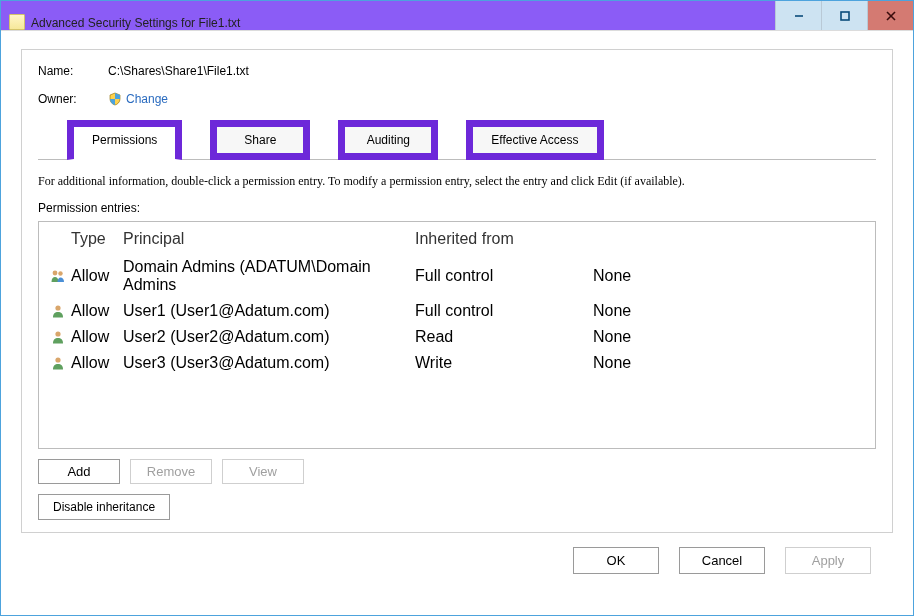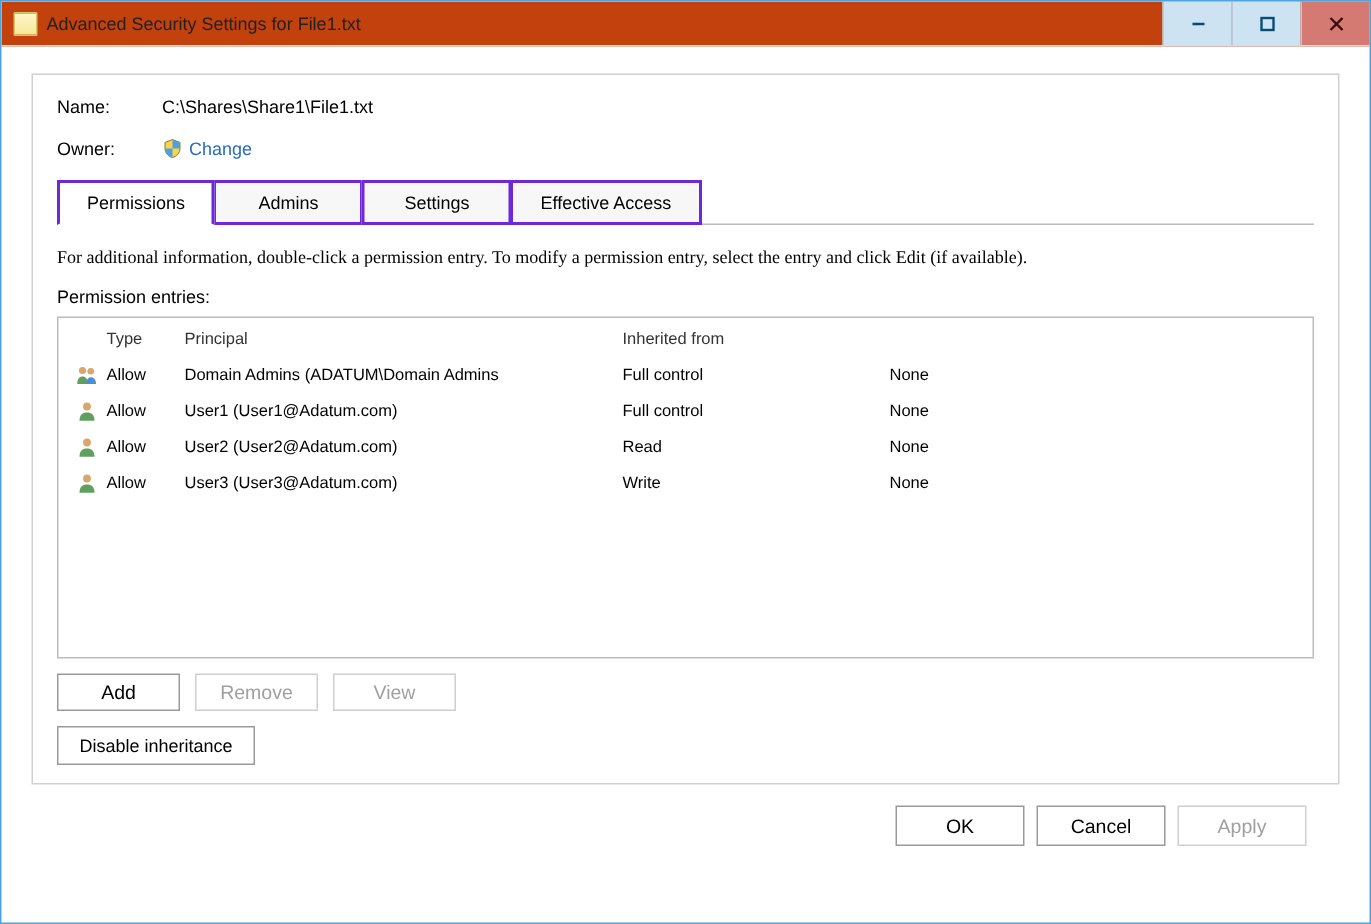"Advanced Security Settings for File1.txt" .titlebar { align-items: center -> flex-end; background: #c2410c -> #8b5cf6 }
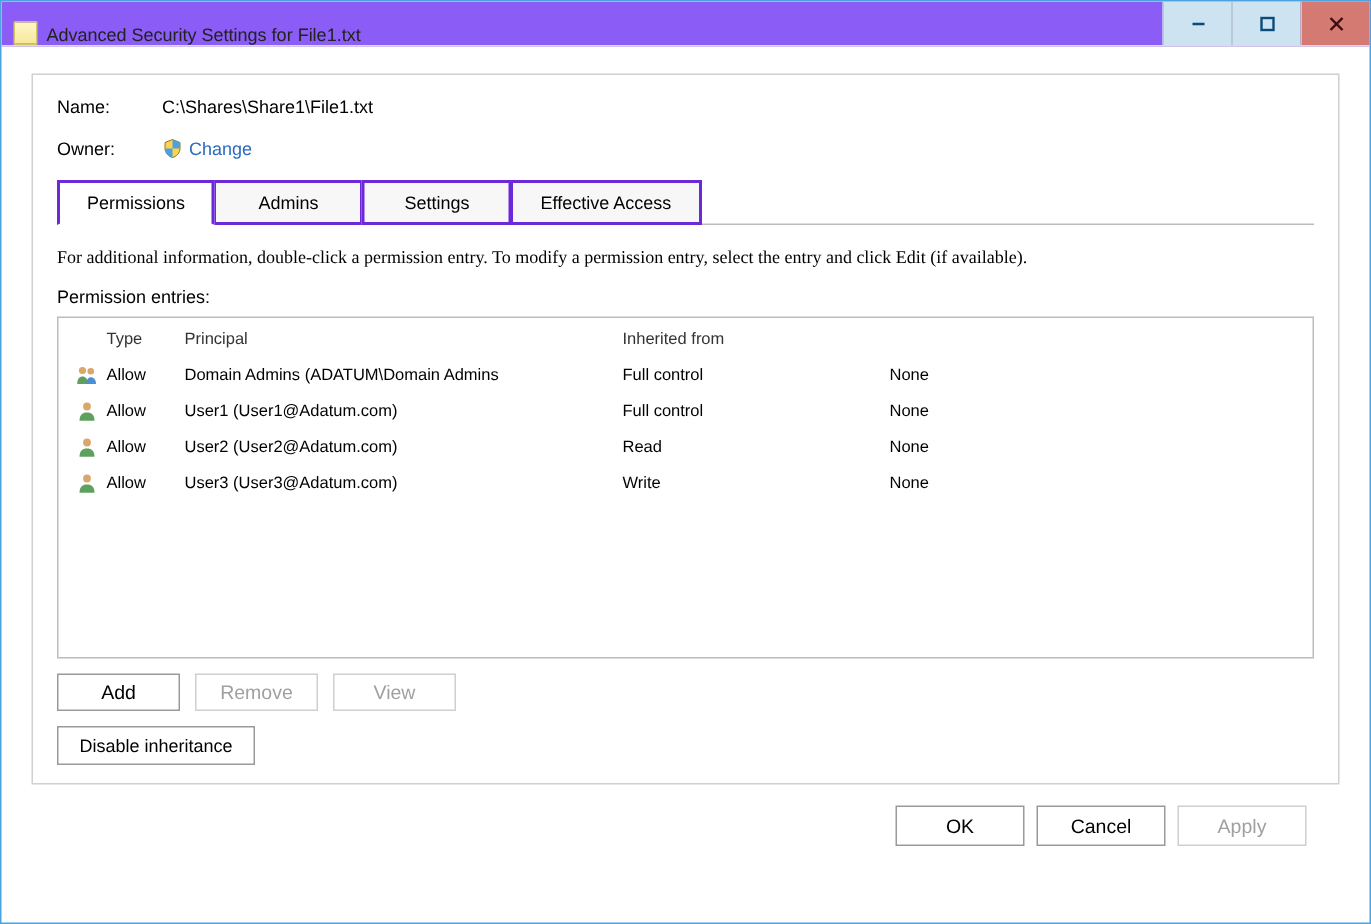"Permissions" .tab { border: 2px solid #6d28d9 -> 7px solid #6d28d9; margin-left: none -> 29px }
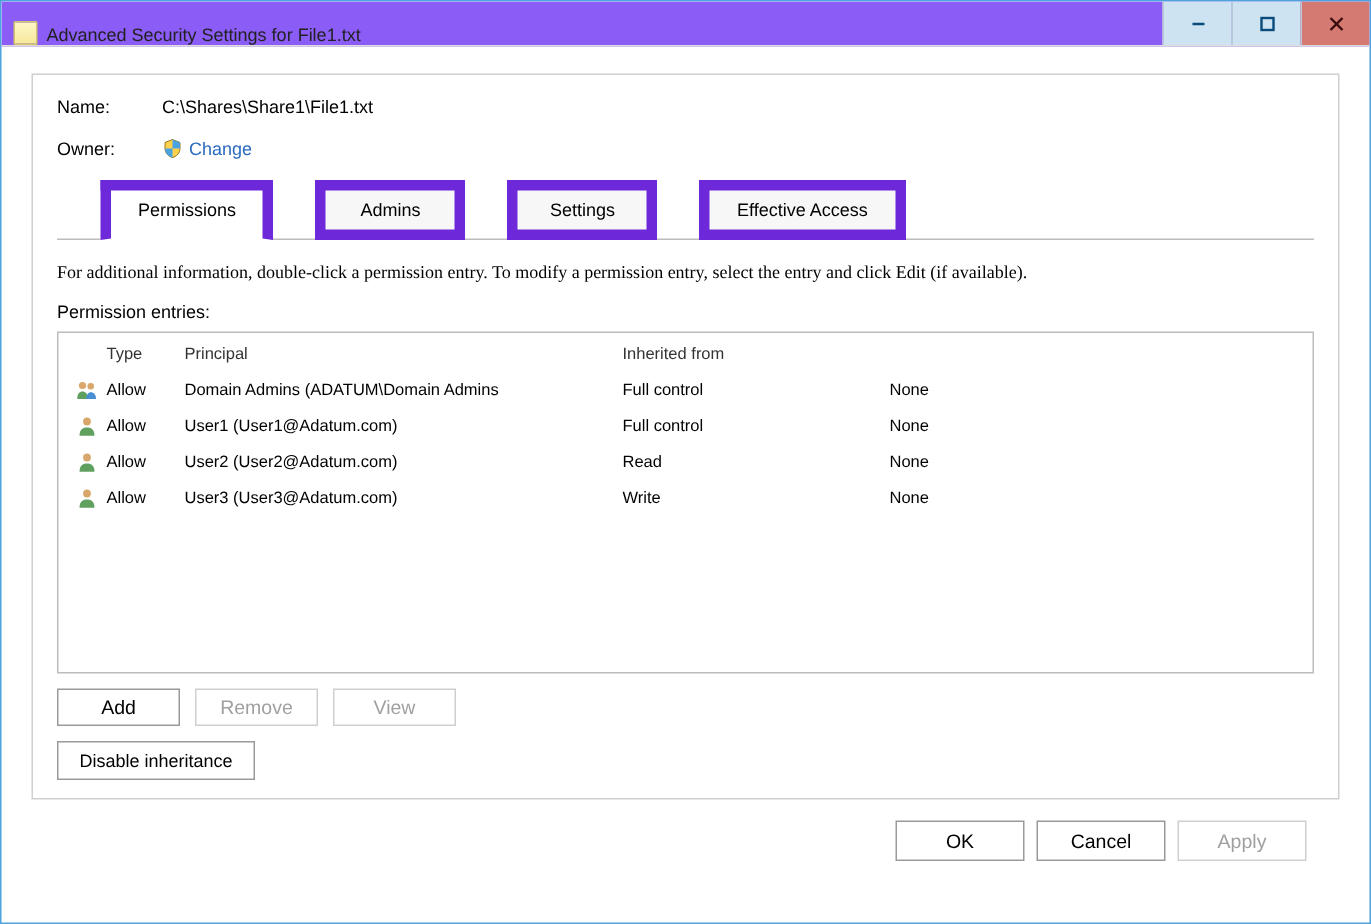"Admins" div.tab { text: Admins -> Share }
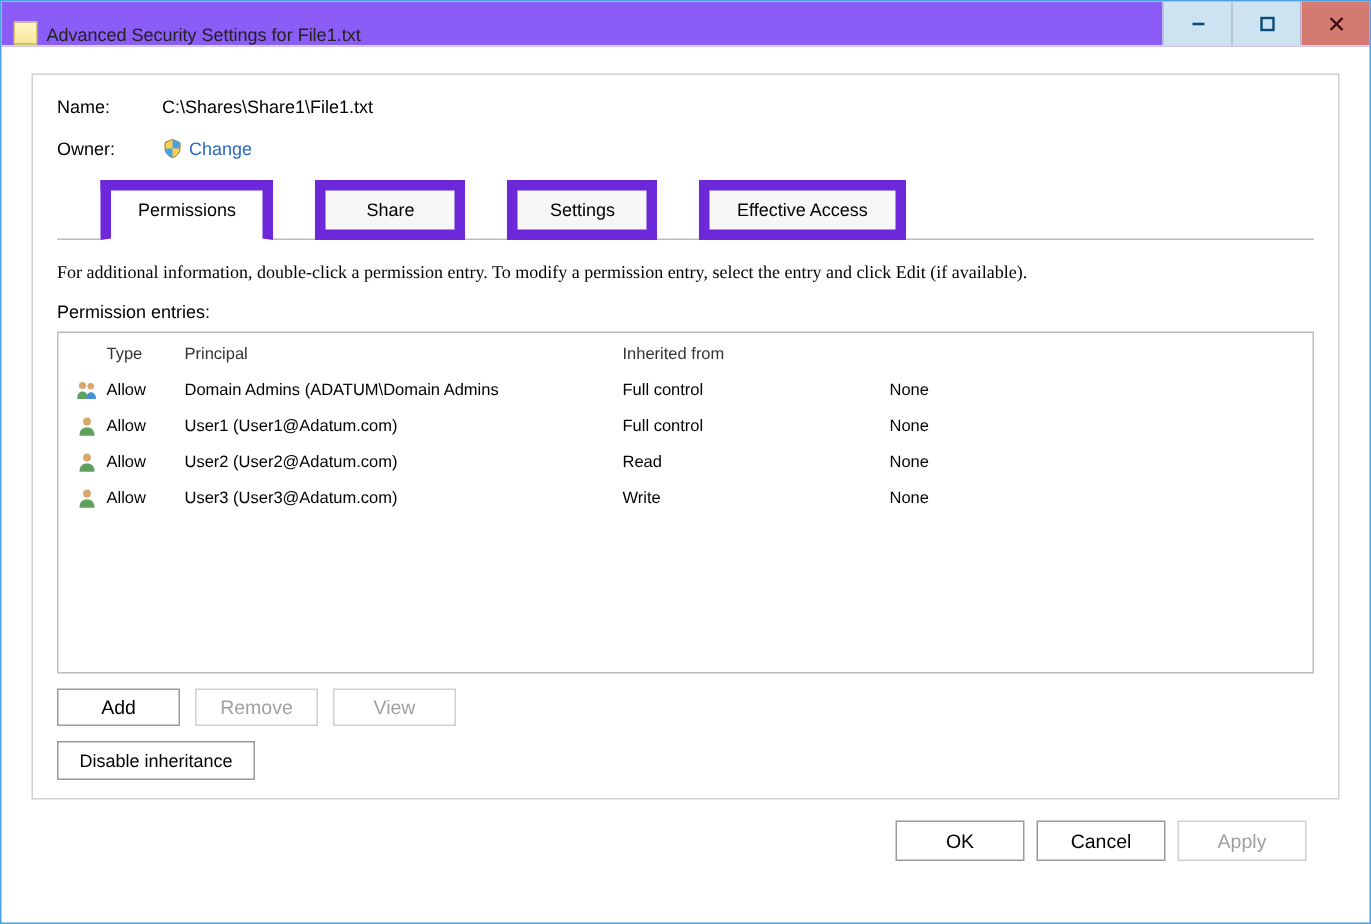"Settings" div.tab { text: Settings -> Auditing }
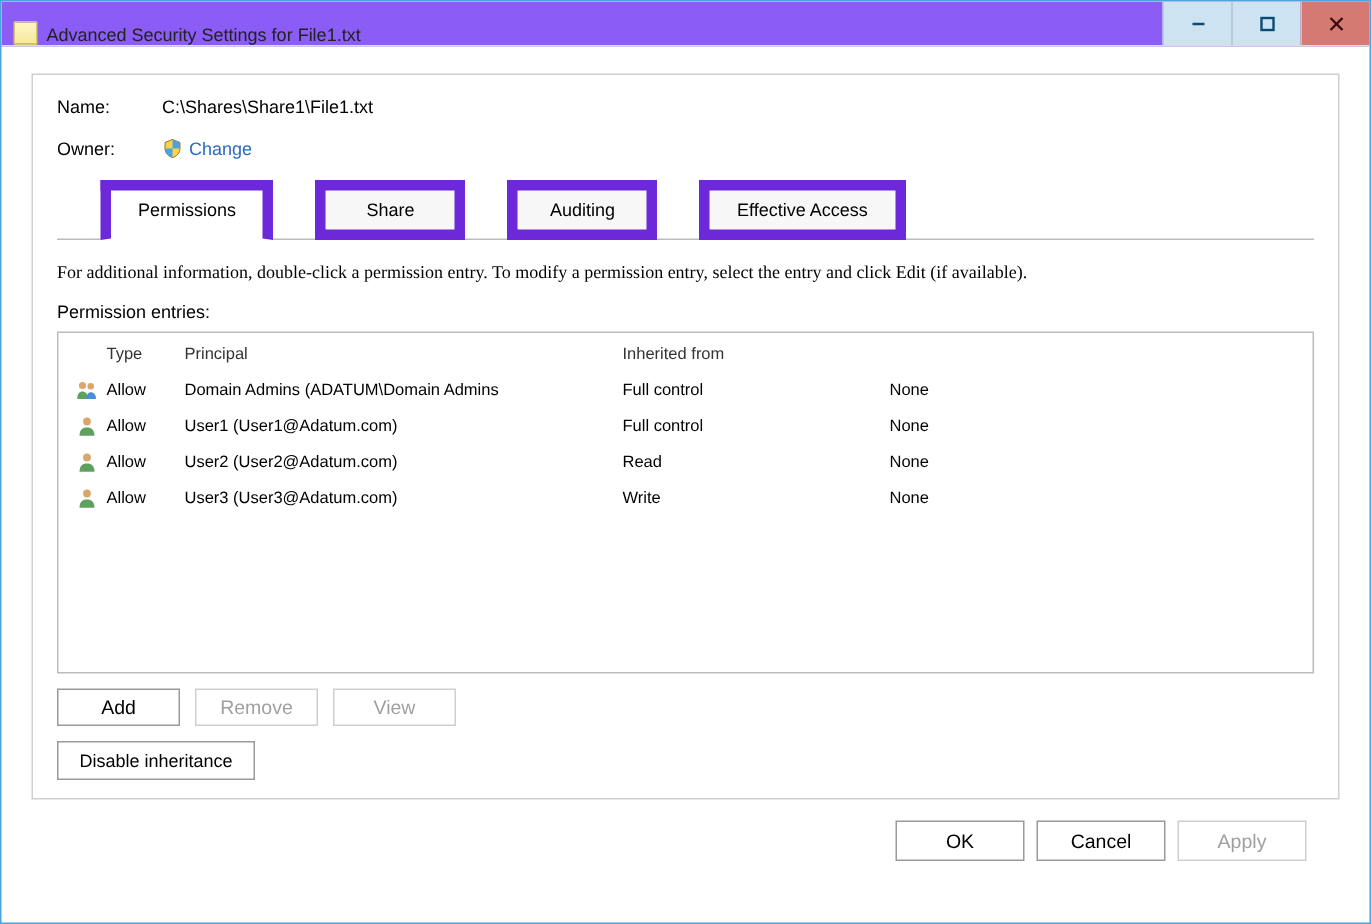"Type" .list-header, .list-row { font-size: 11px -> 16px }
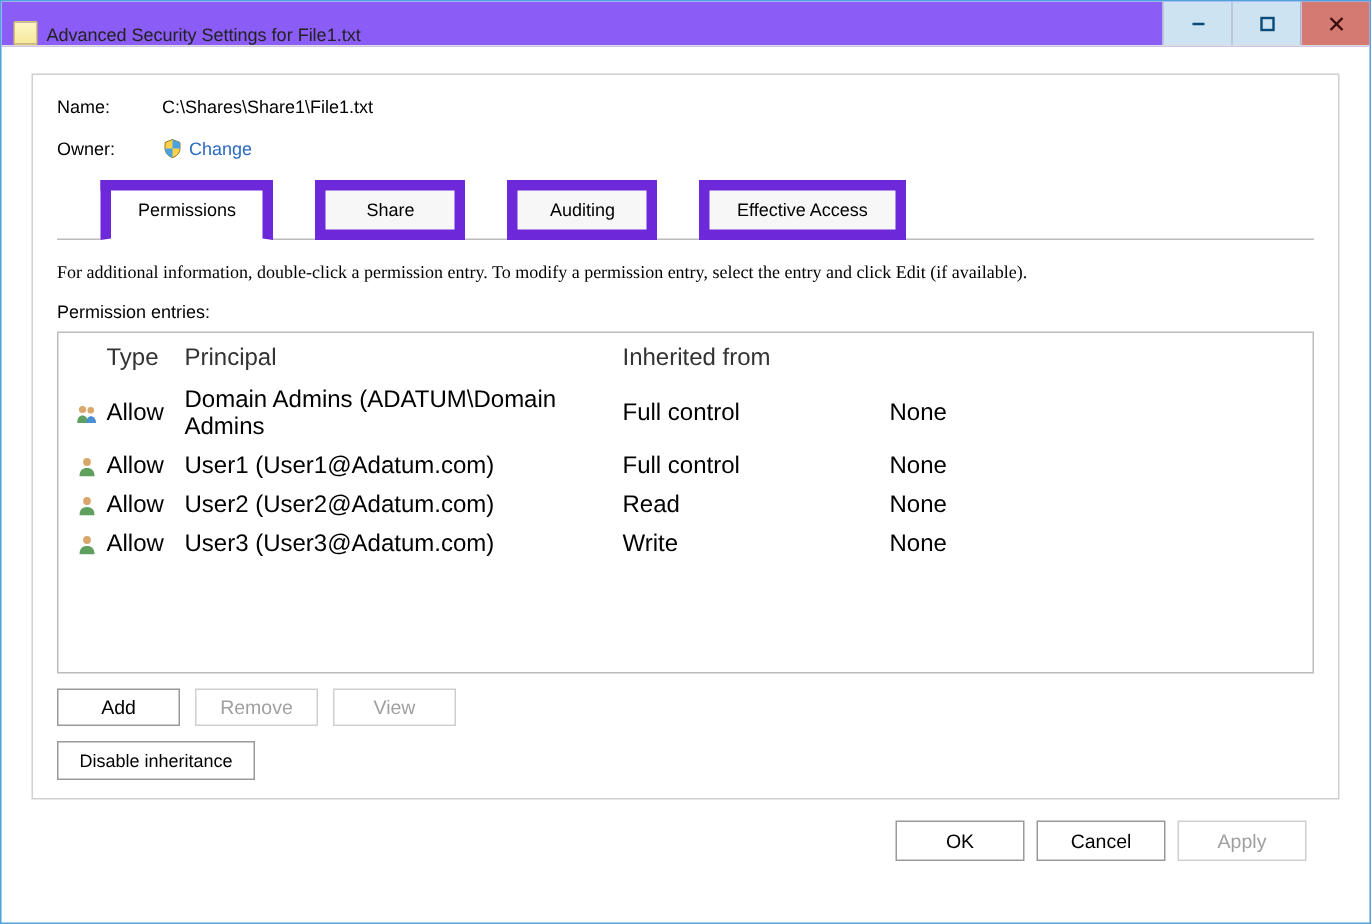"OK" .footer { gap: 8px -> 20px }
